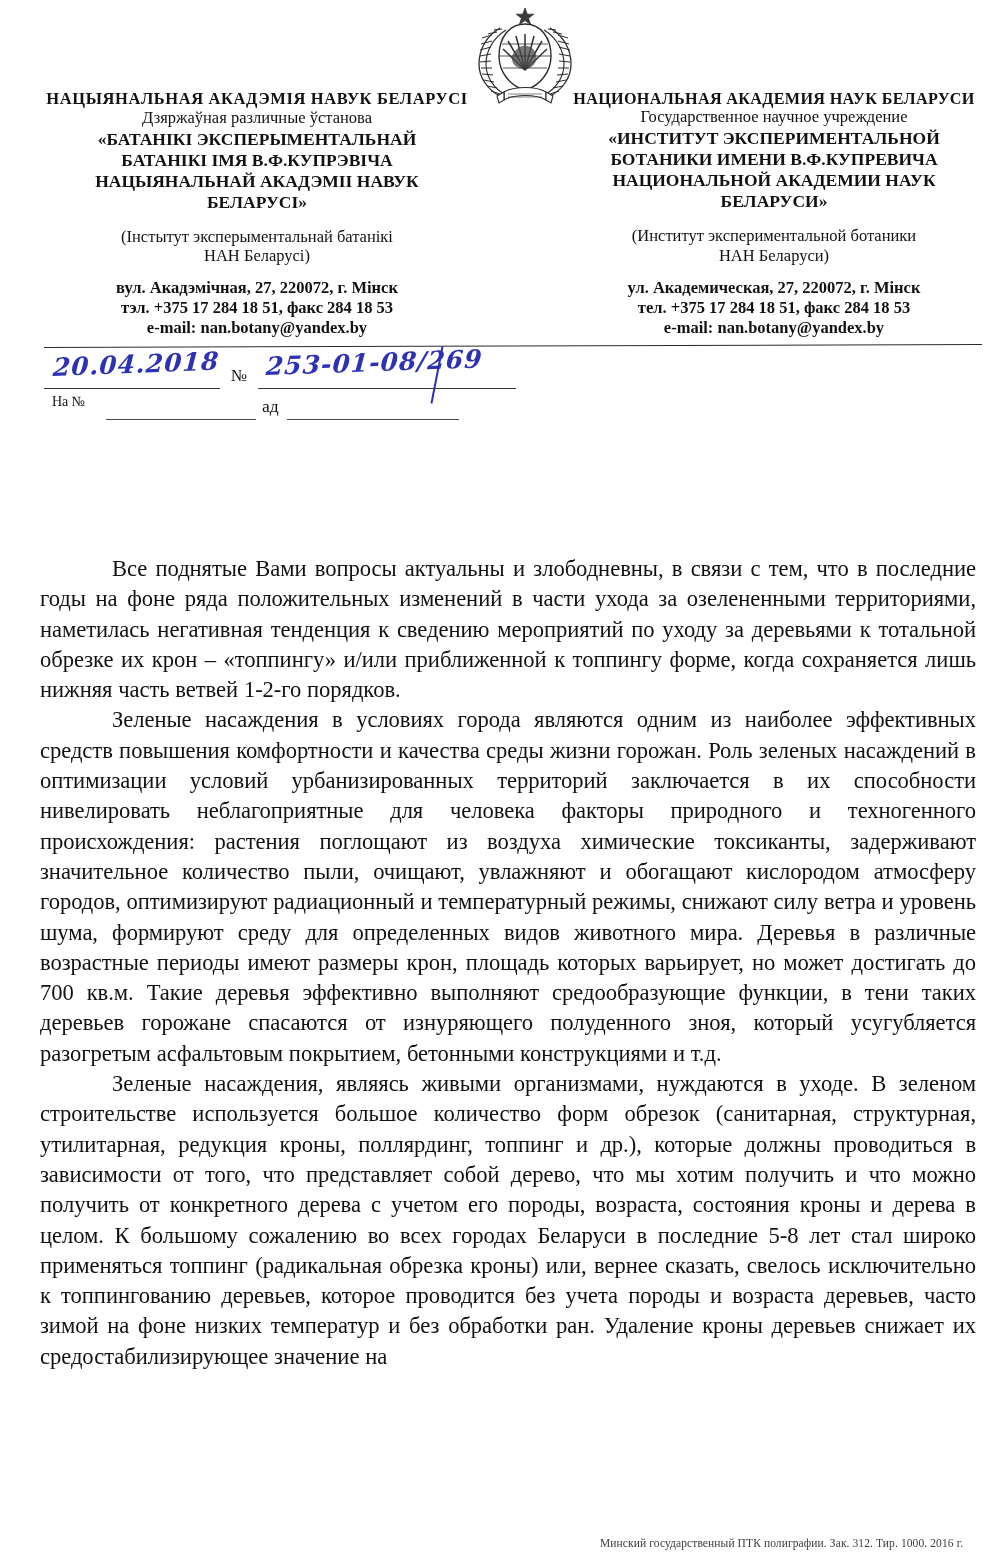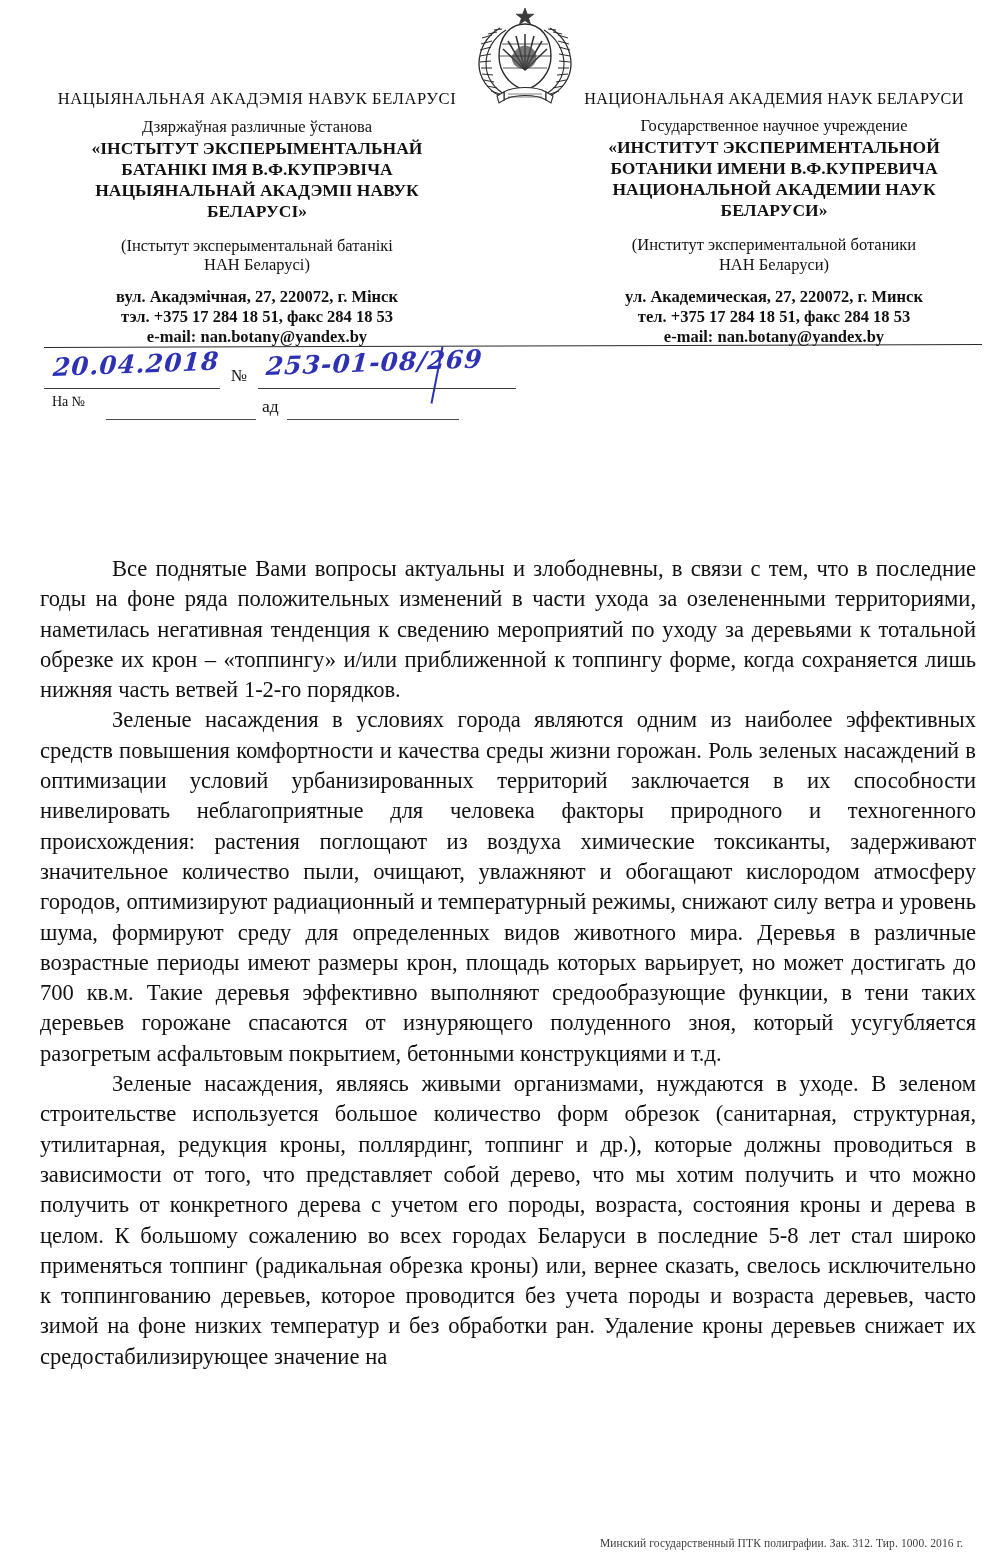"НАЦЫЯНАЛЬНАЯ АКАДЭМІЯ НАВУК БЕЛАРУСІ" .academy-line { font-weight: normal -> bold; margin-bottom: 9px -> none }
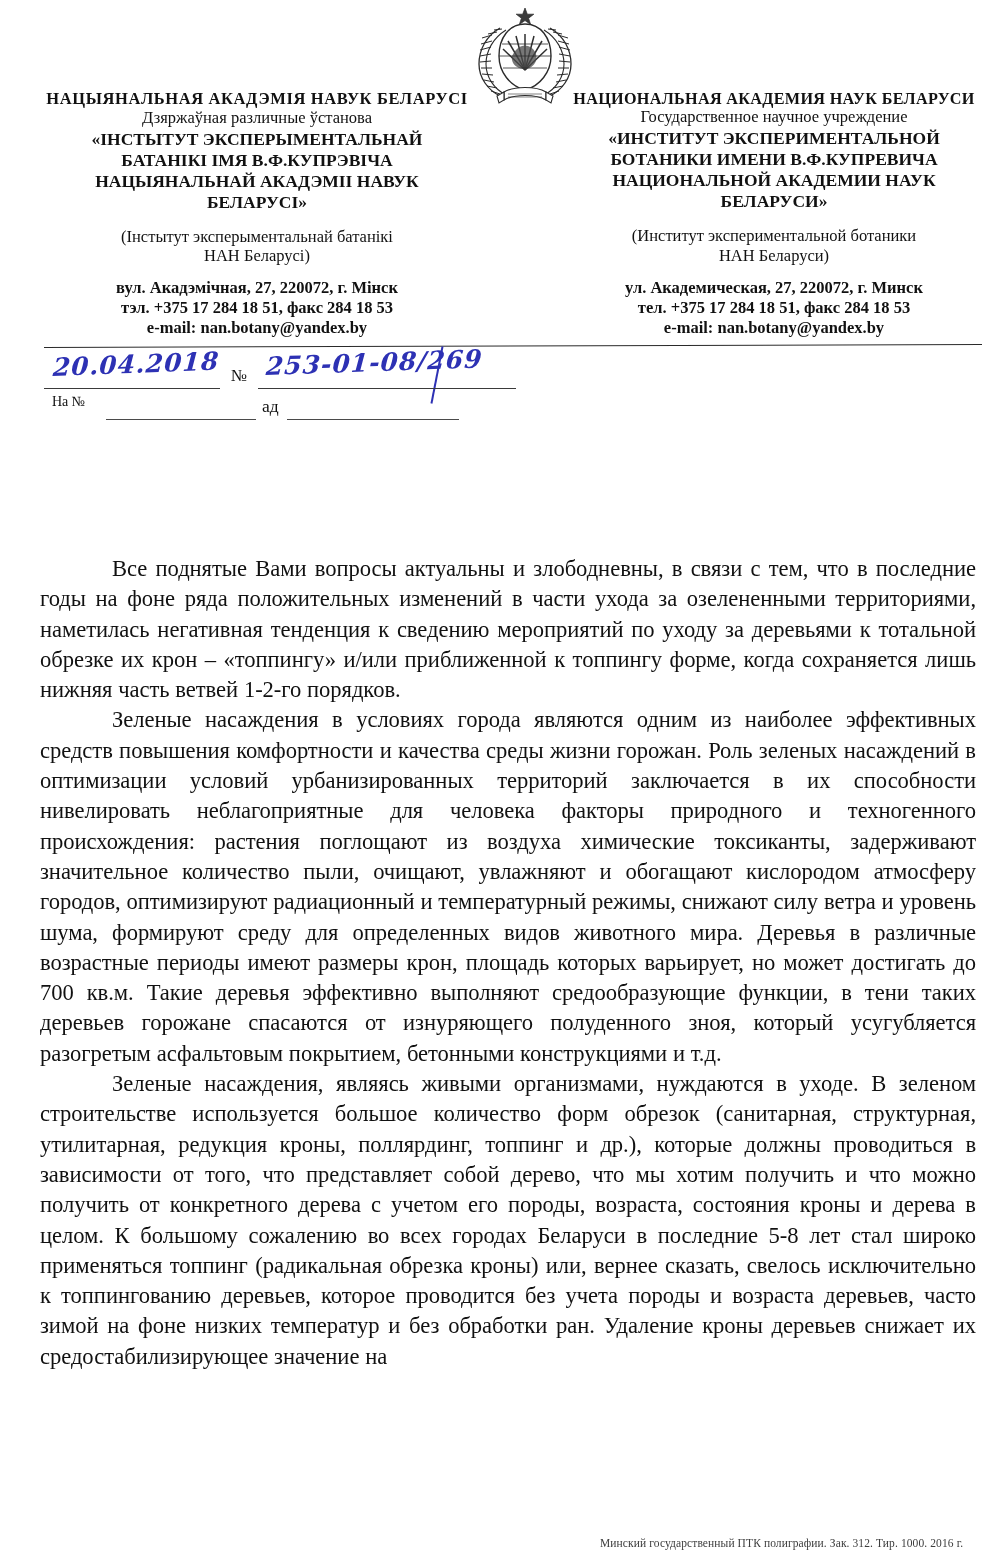"«ІНСТЫТУТ ЭКСПЕРЫМЕНТАЛЬНАЙ" div { text: ІНСТЫТУТ -> БАТАНІКІ }
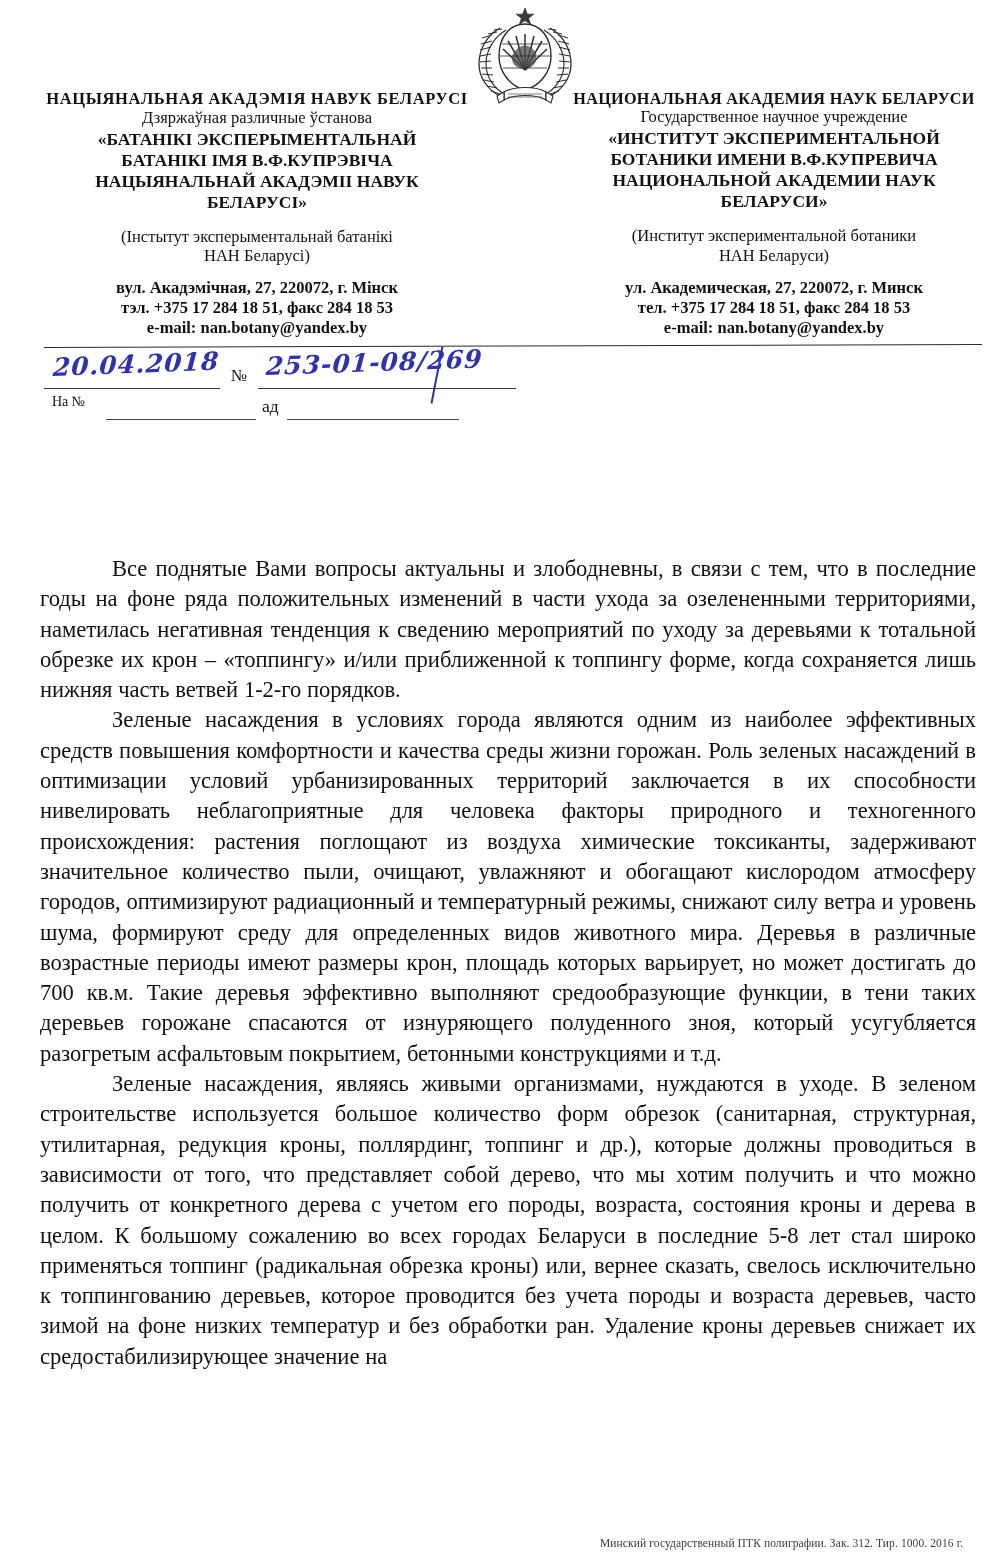"ул. Академическая, 27, 220072, г." div { text: Минск -> Мінск }
